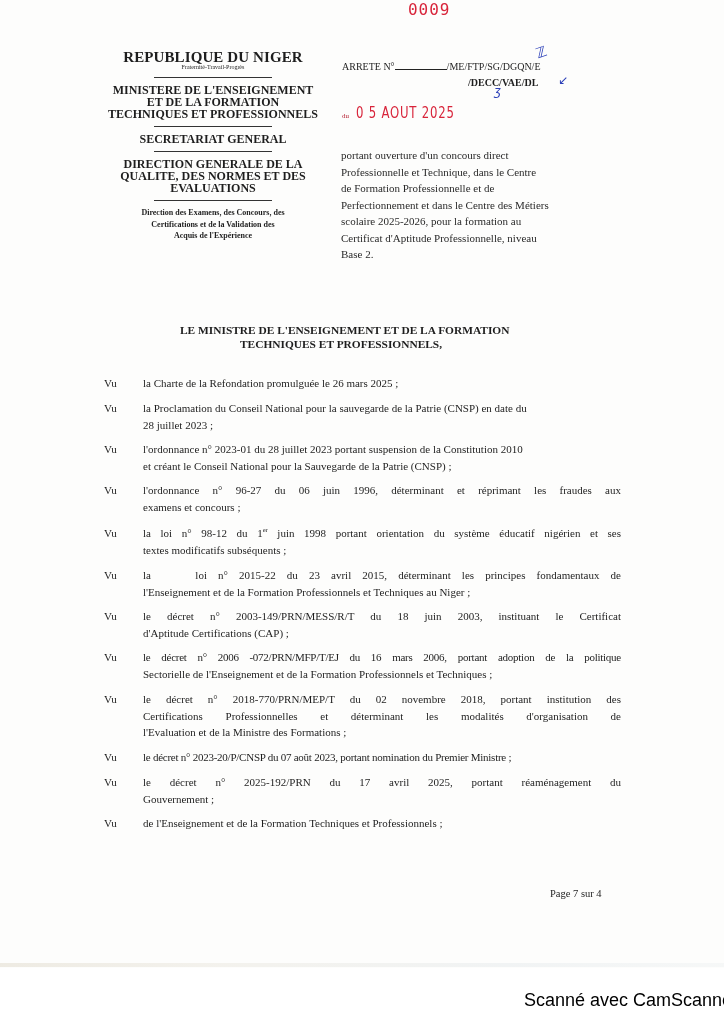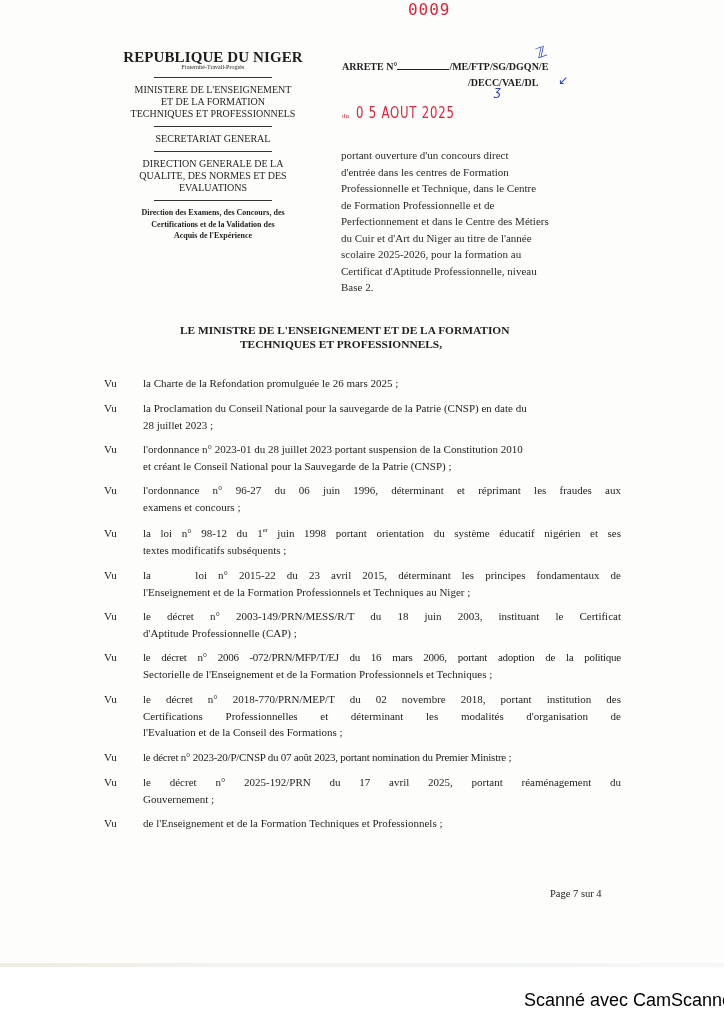"ARRETE N° /ME/FTP/SG/DGQN/E" .arrete { font-weight: bold -> normal }
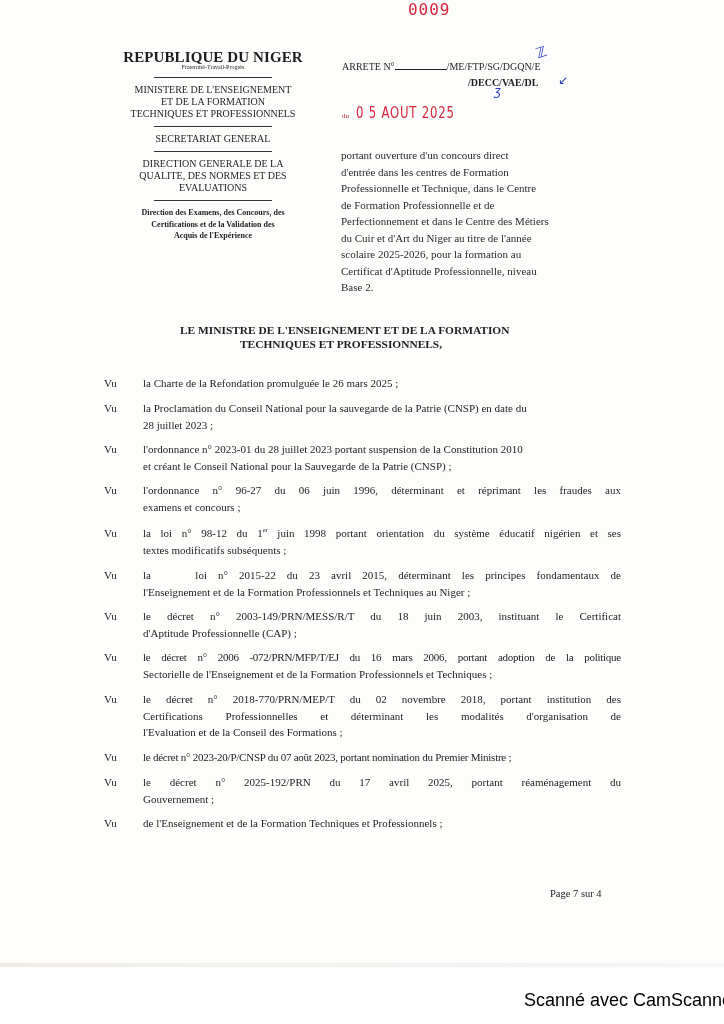"MINISTERE DE L'ENSEIGNEMENT" .hdr-left .ministry { font-size: 10px -> 12px; font-weight: normal -> bold }
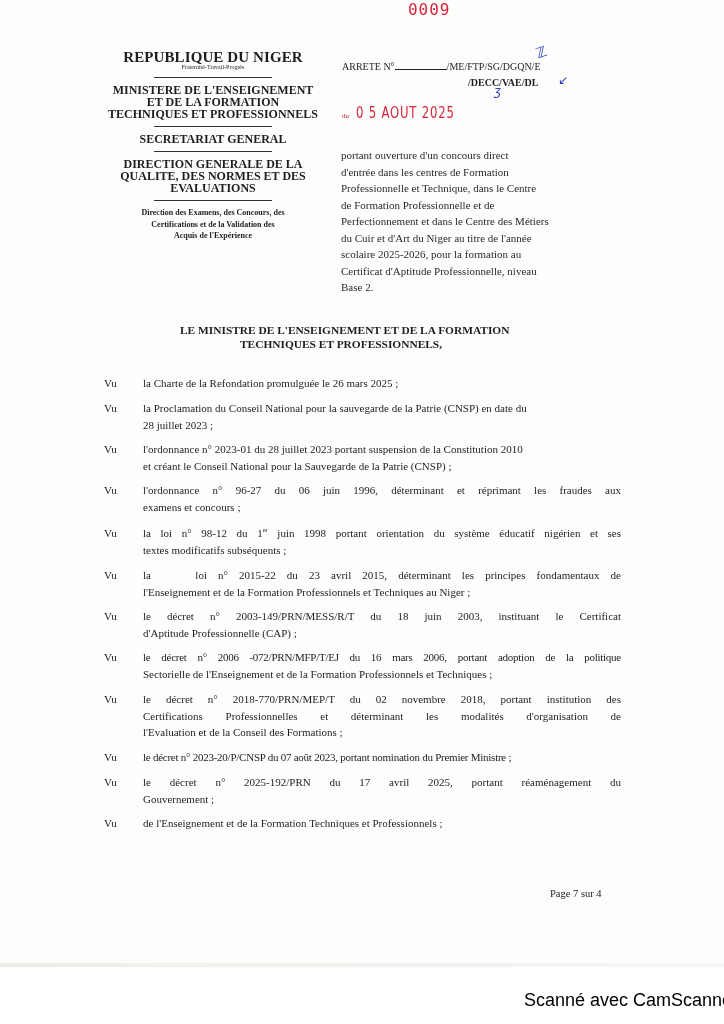"d'entrée dans les centres de" div { html: <div>d'entrée dans les centres de Formation</div> -> none }
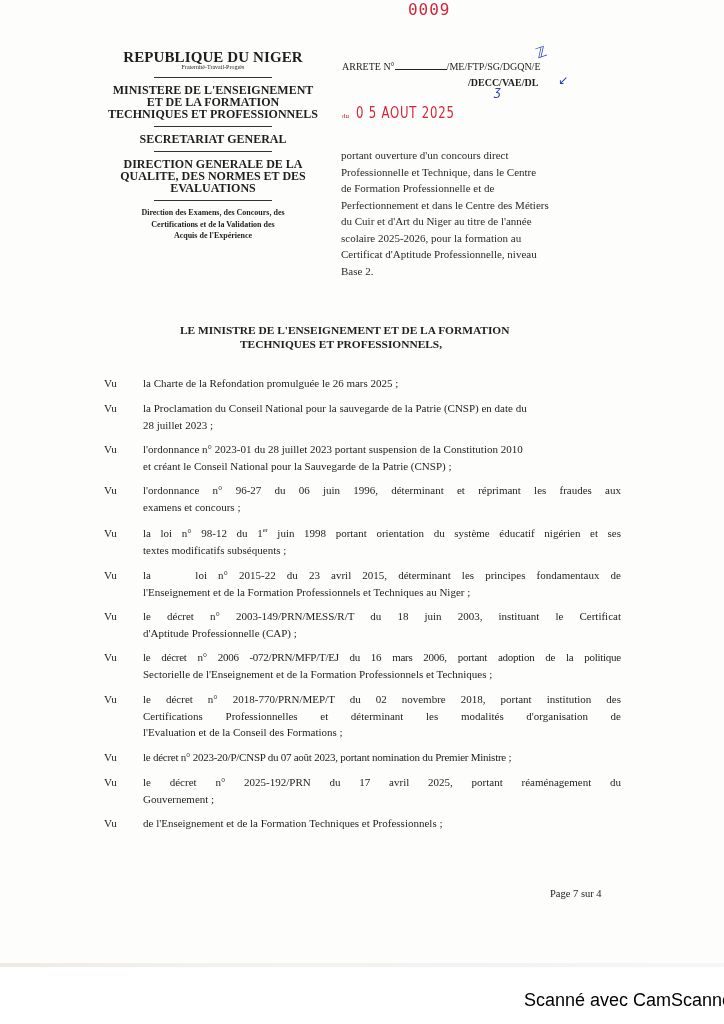"du Cuir et d'Art du" div { html: <div>du Cuir et d'Art du Niger au titre de l'année</div> -> none }
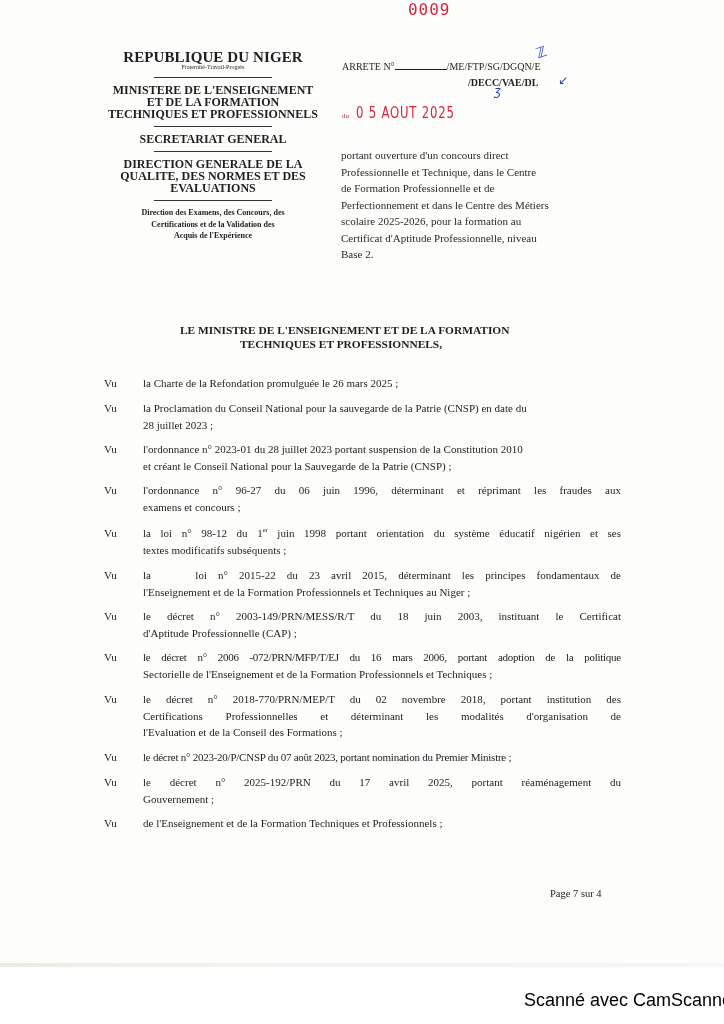"d'Aptitude Professionnelle (CAP) ;" span.line { text: Professionnelle -> Certifications }
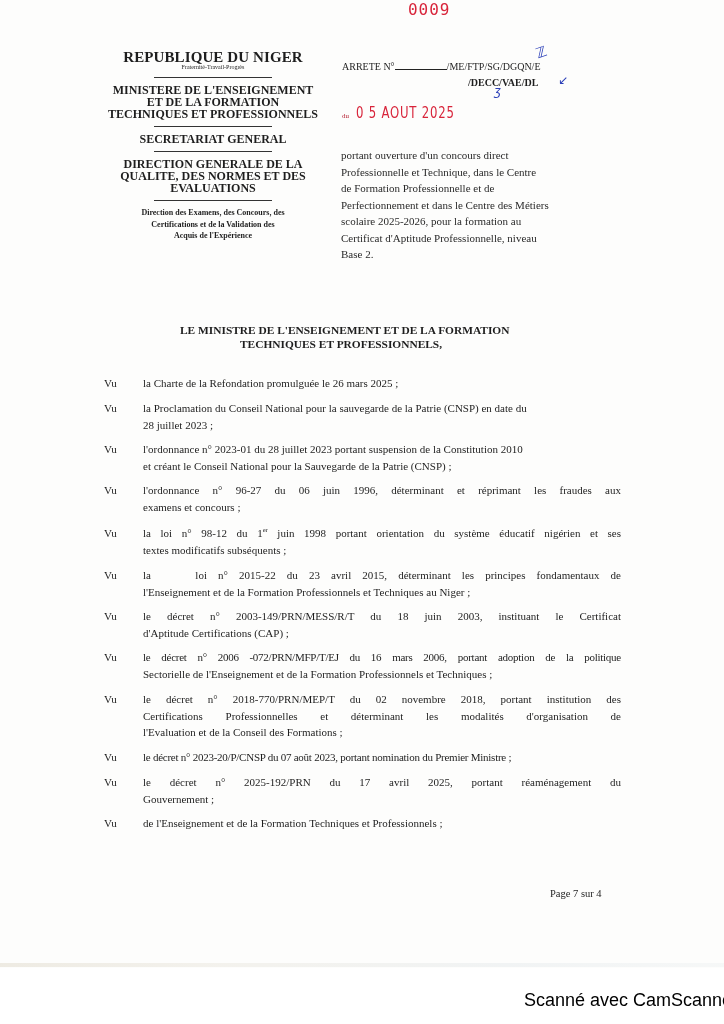"l'Evaluation et de la Conseil" span.line { text: Conseil -> Ministre }
